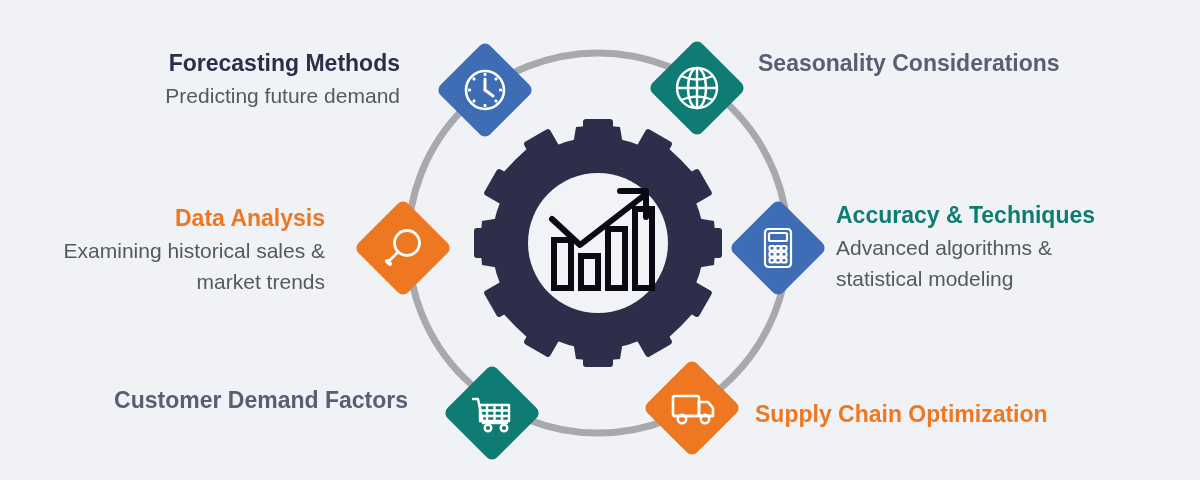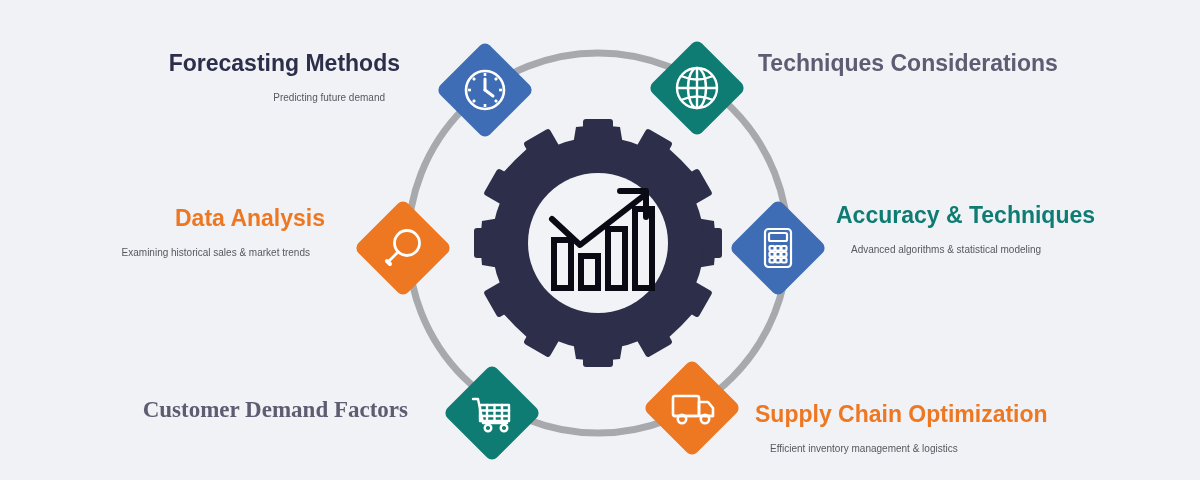"Techniques Considerations" div.title { text: Techniques -> Seasonality }
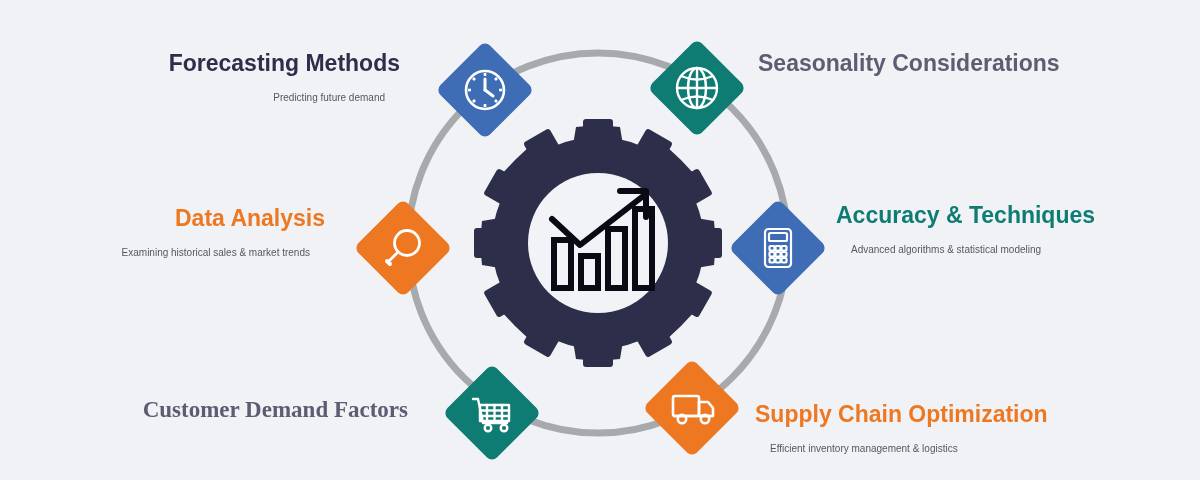"Predicting future demand" .label .subtitle { font-size: 10px -> 21px; margin: 15px -> 0 }
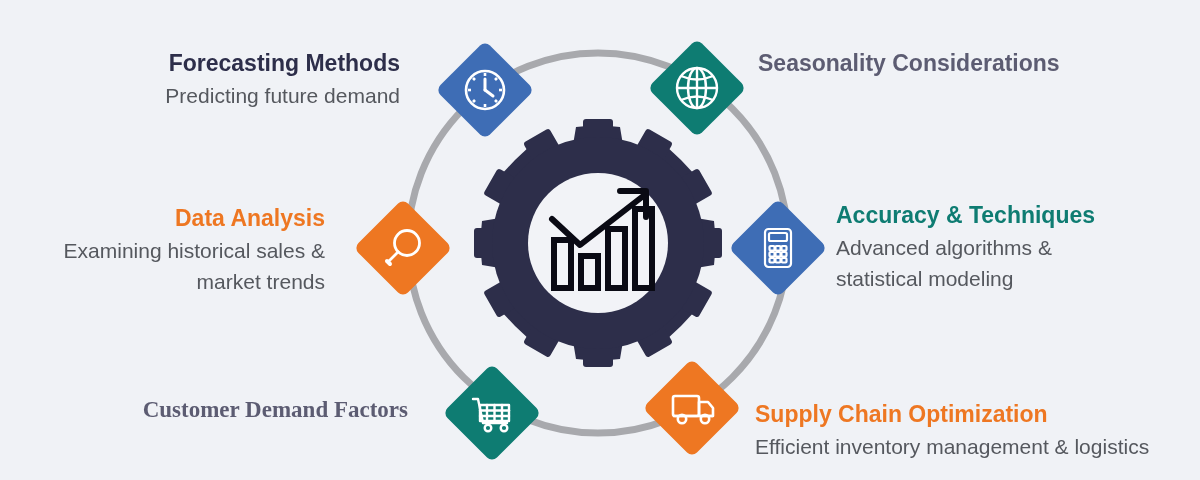"Customer Demand Factors" #label-customer { font-family: Liberation Serif, serif -> none; top: 397px -> 387px }
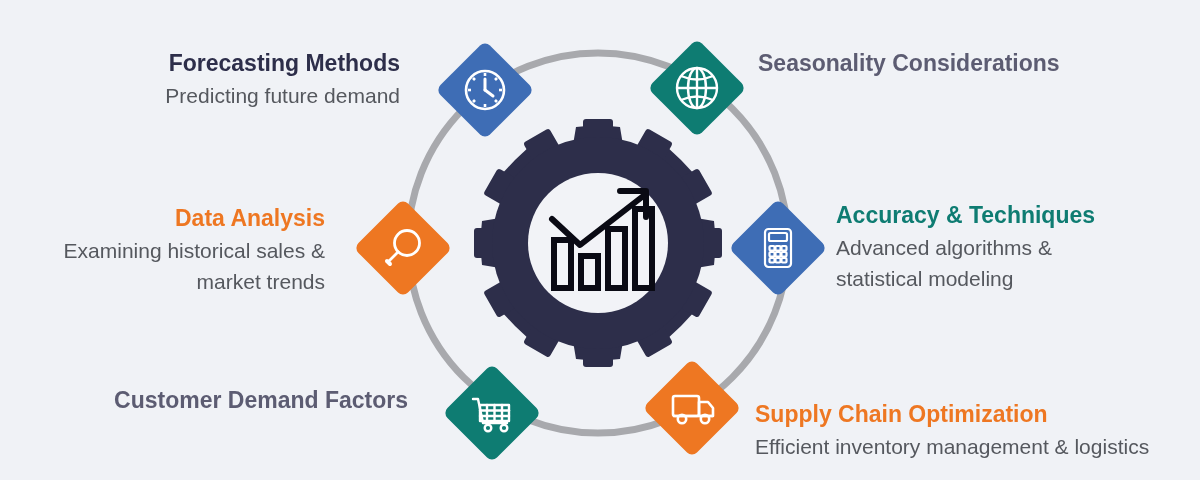"Efficient inventory management &" div.subtitle { html: <div>Efficient inventory management &amp; logistics</div> -> none }
